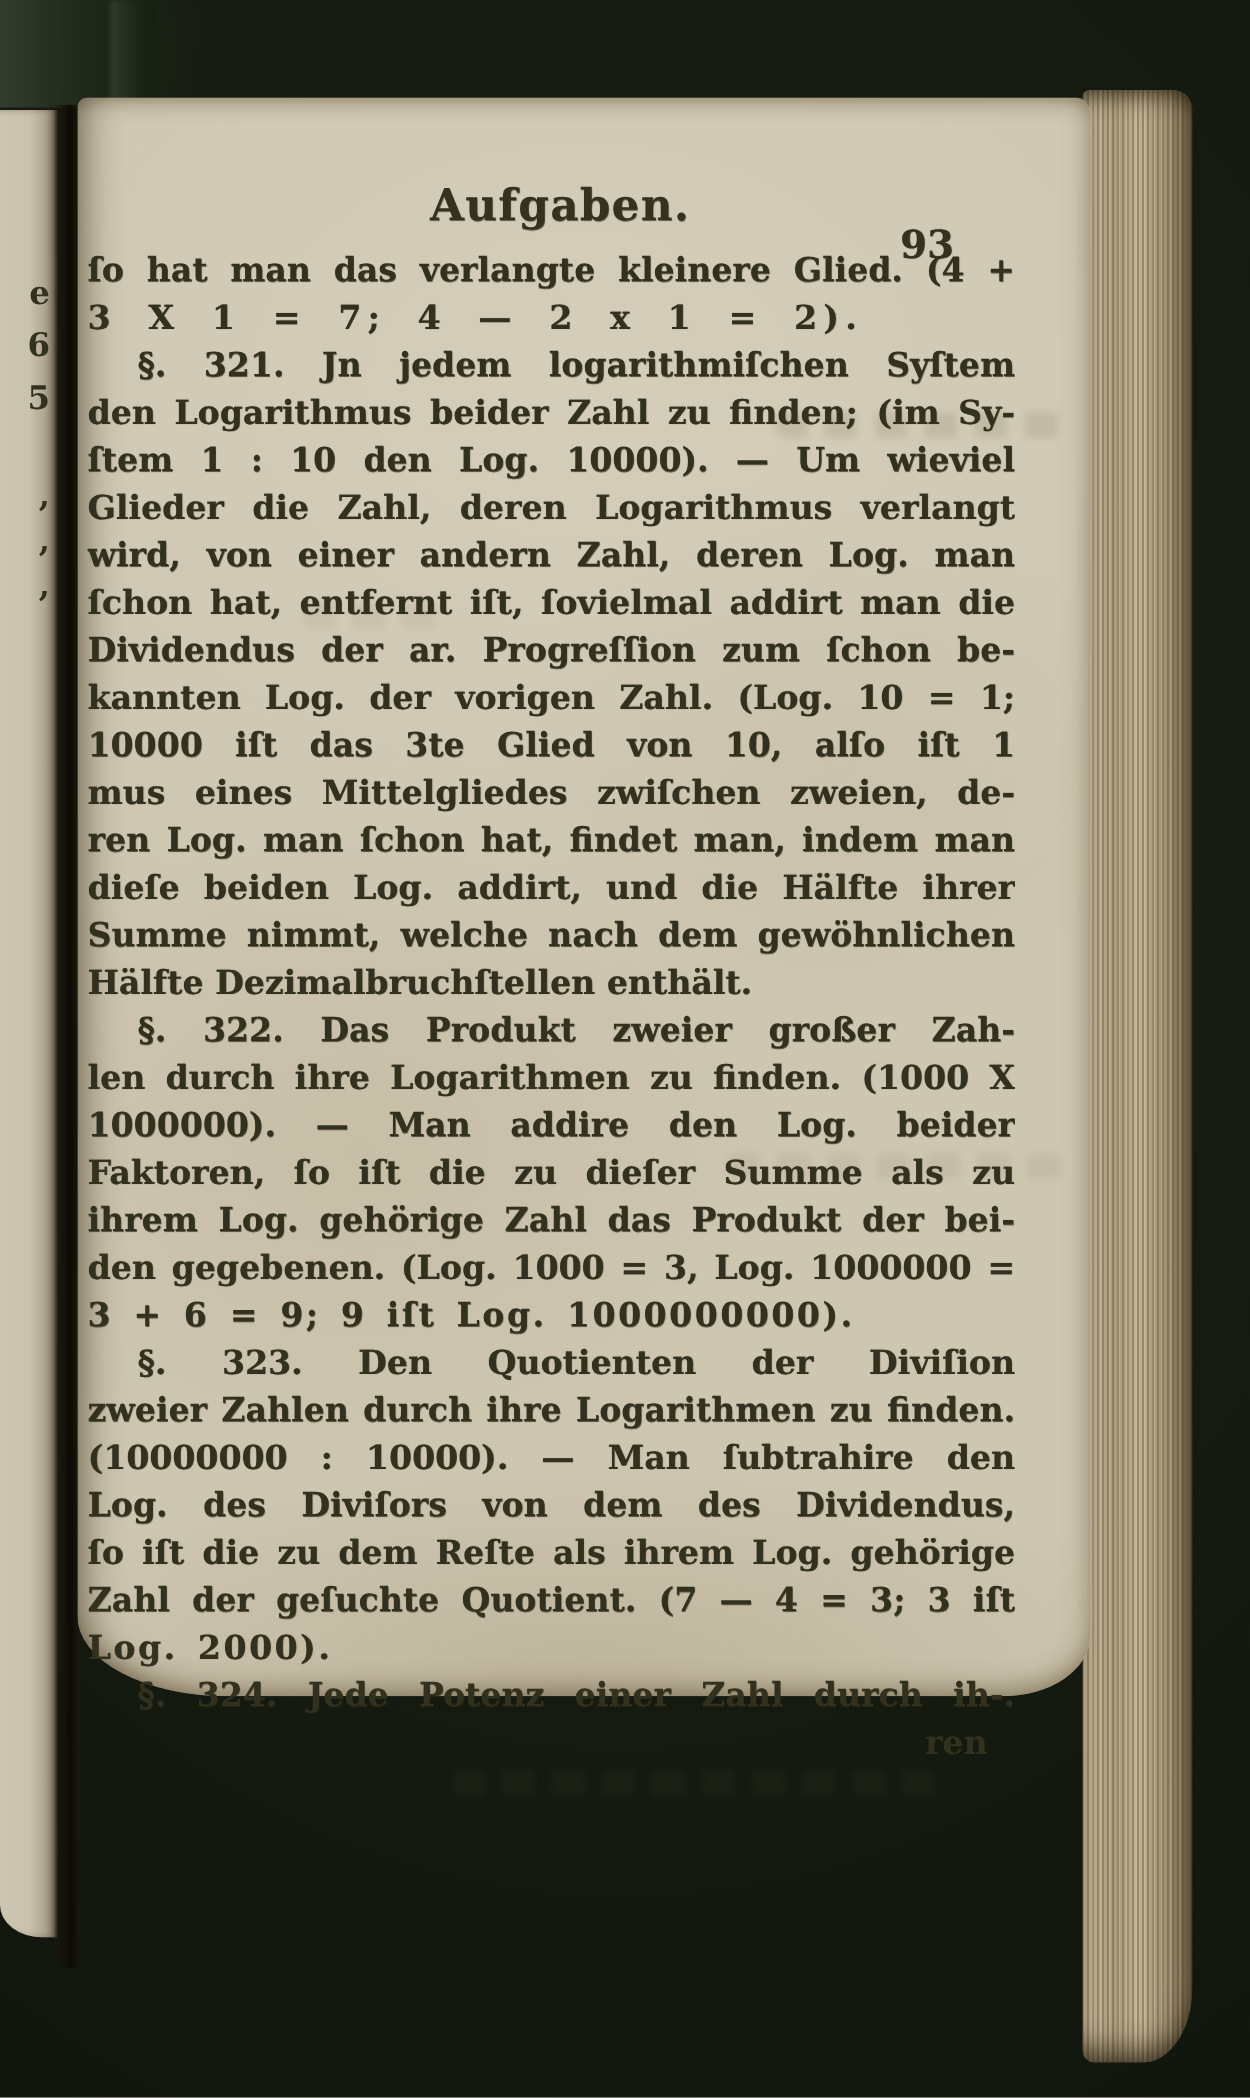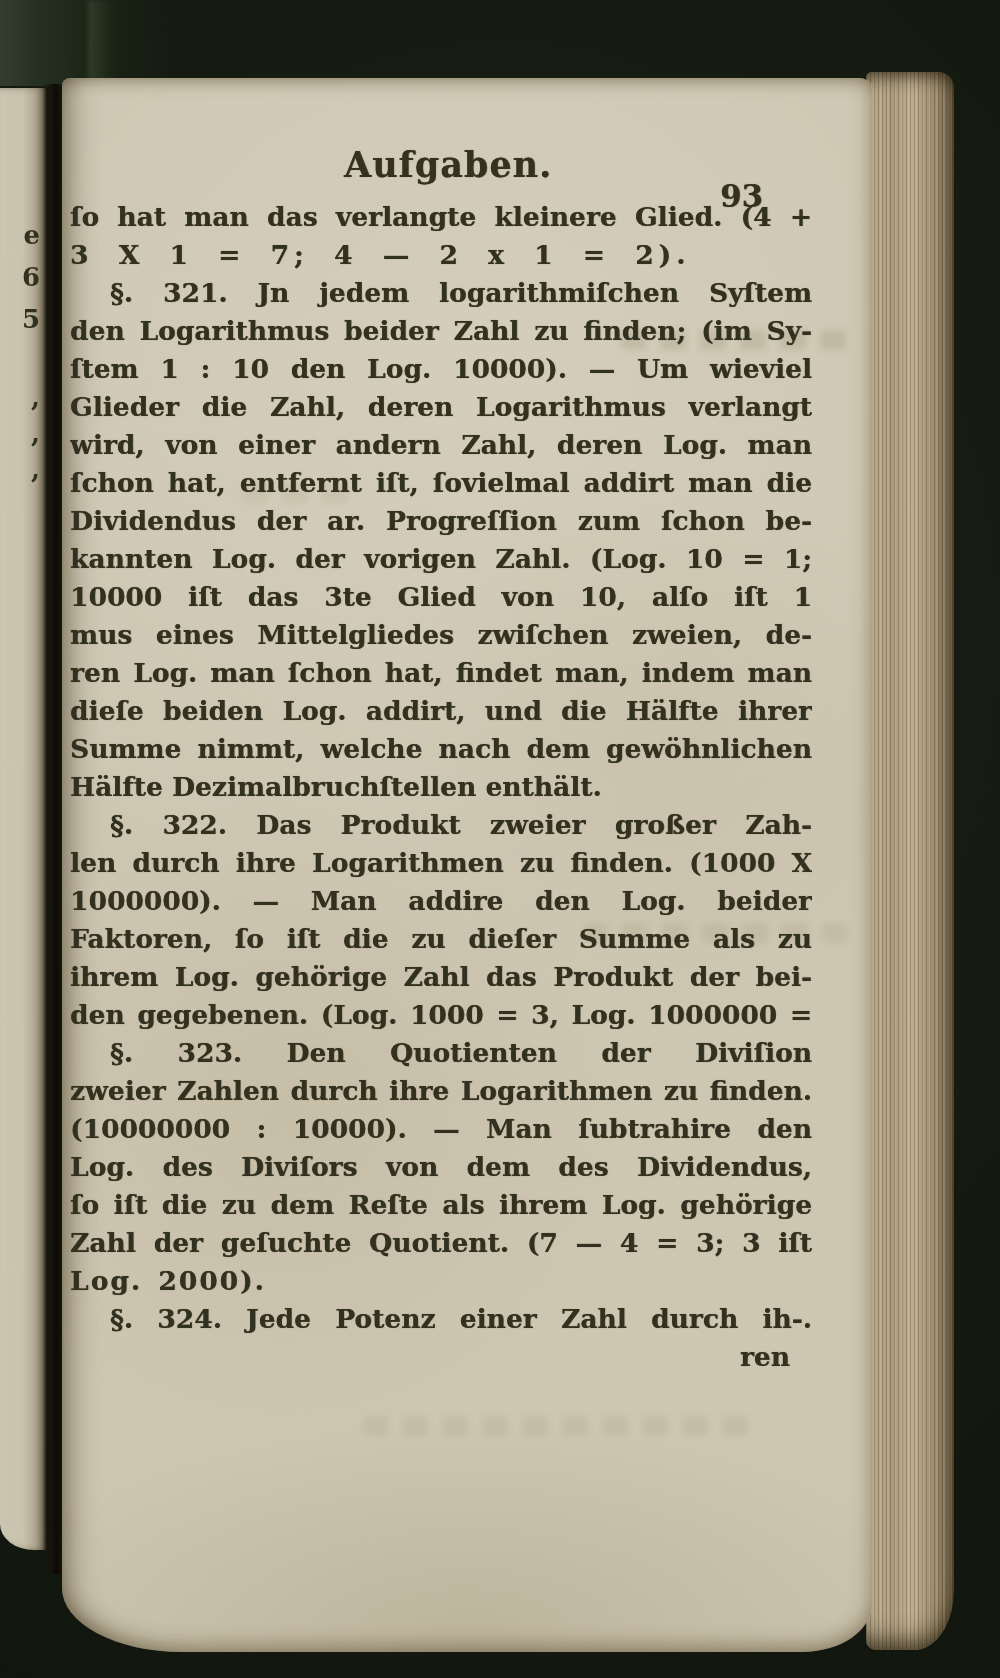"Aufgaben." .page { height: 1574px -> 1279px }
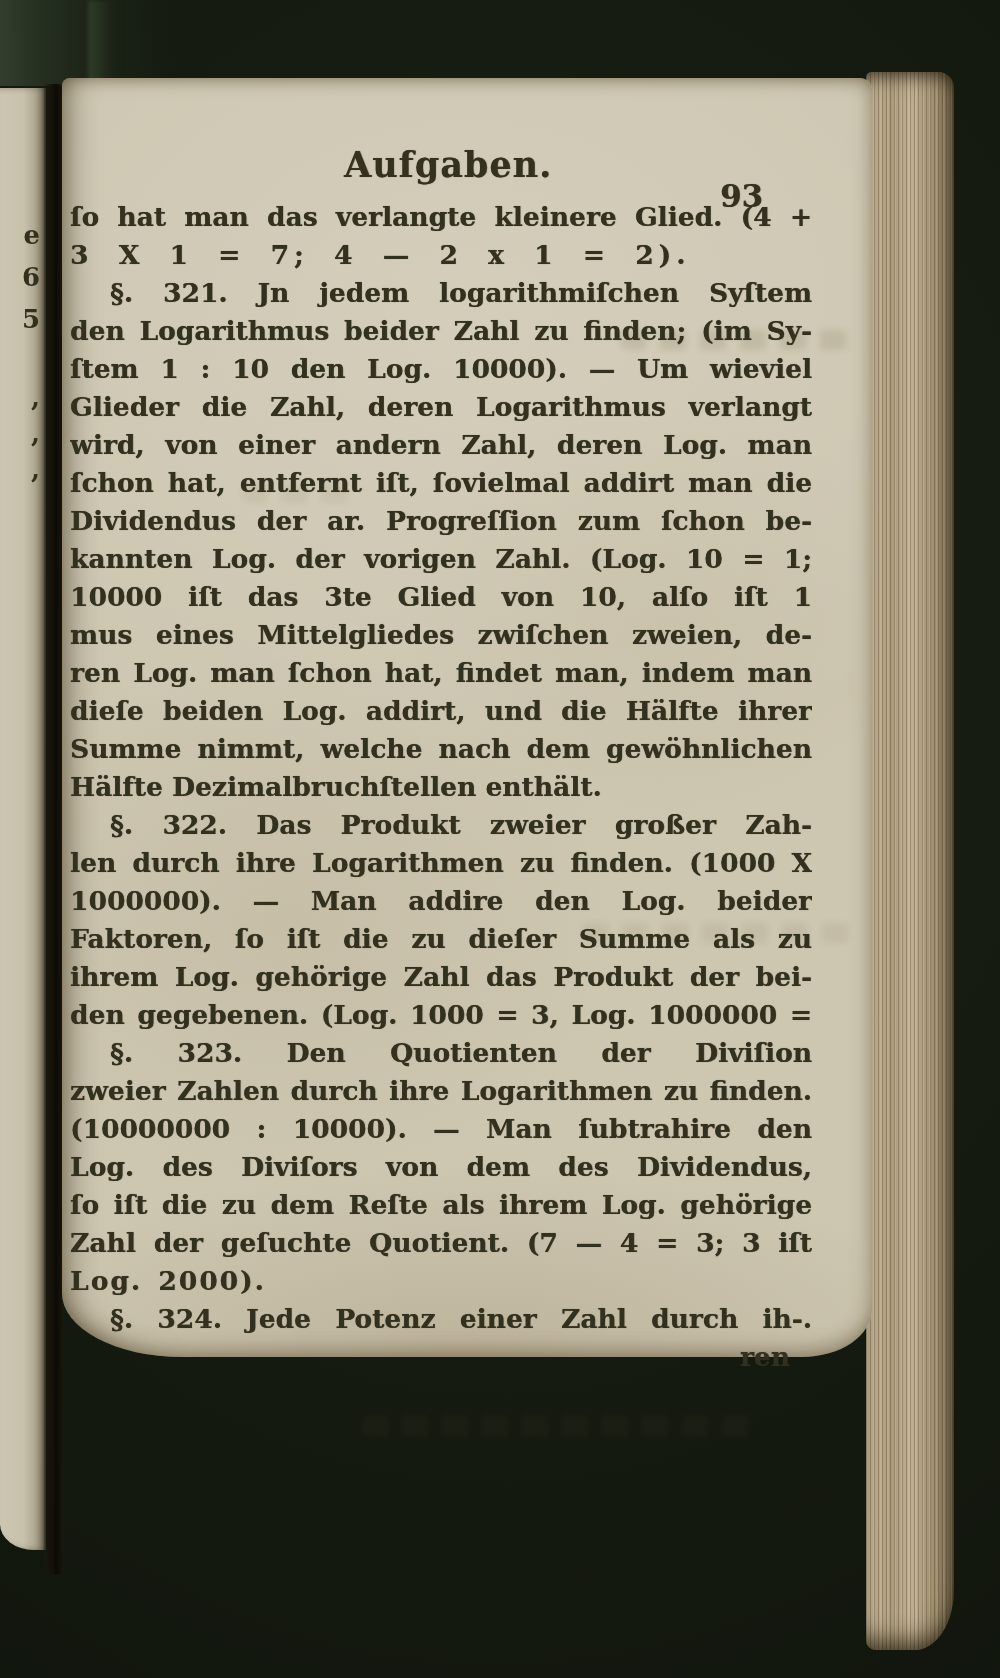"3 + 6 = 9;" div.line { html: none -> <div>3 + 6 = 9; 9 iſt Log. 1000000000).</div> }
